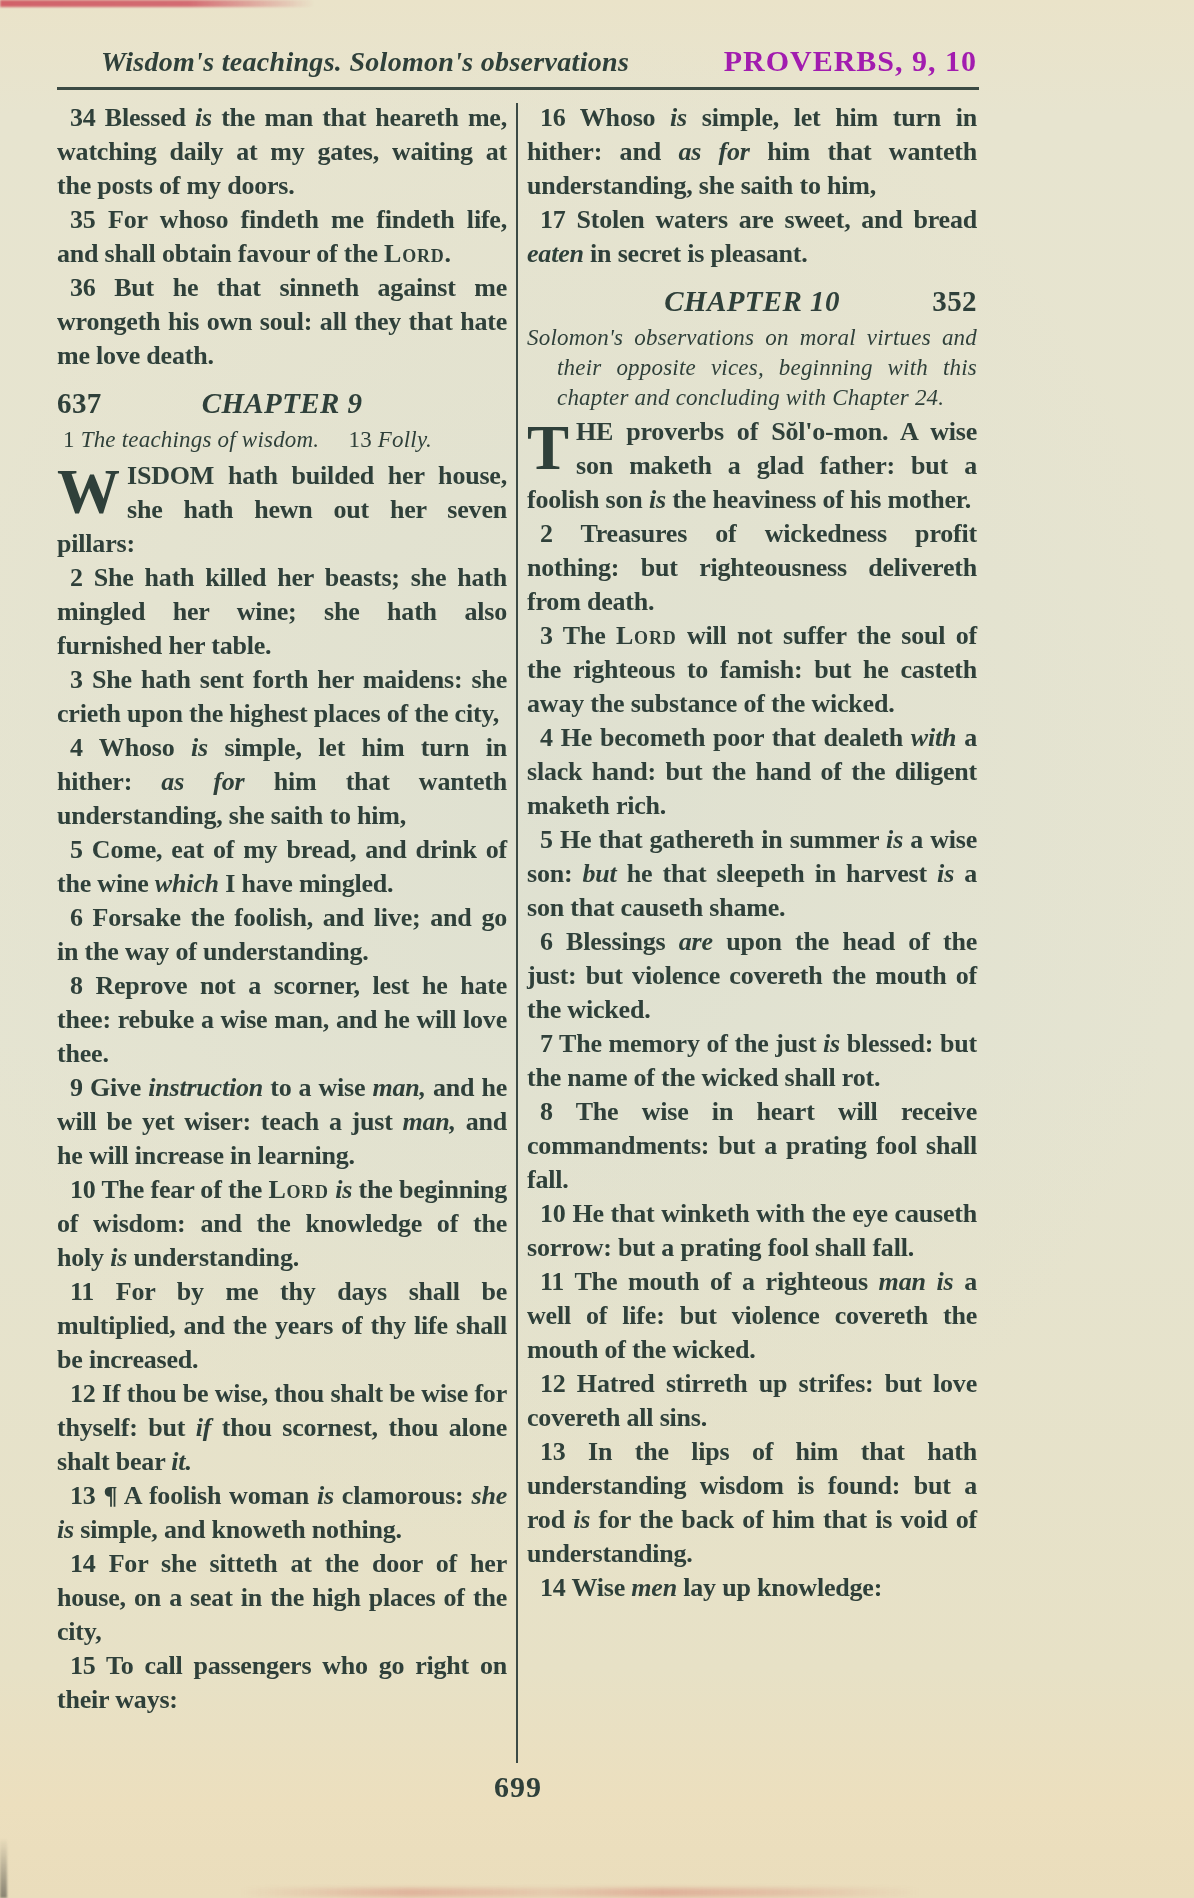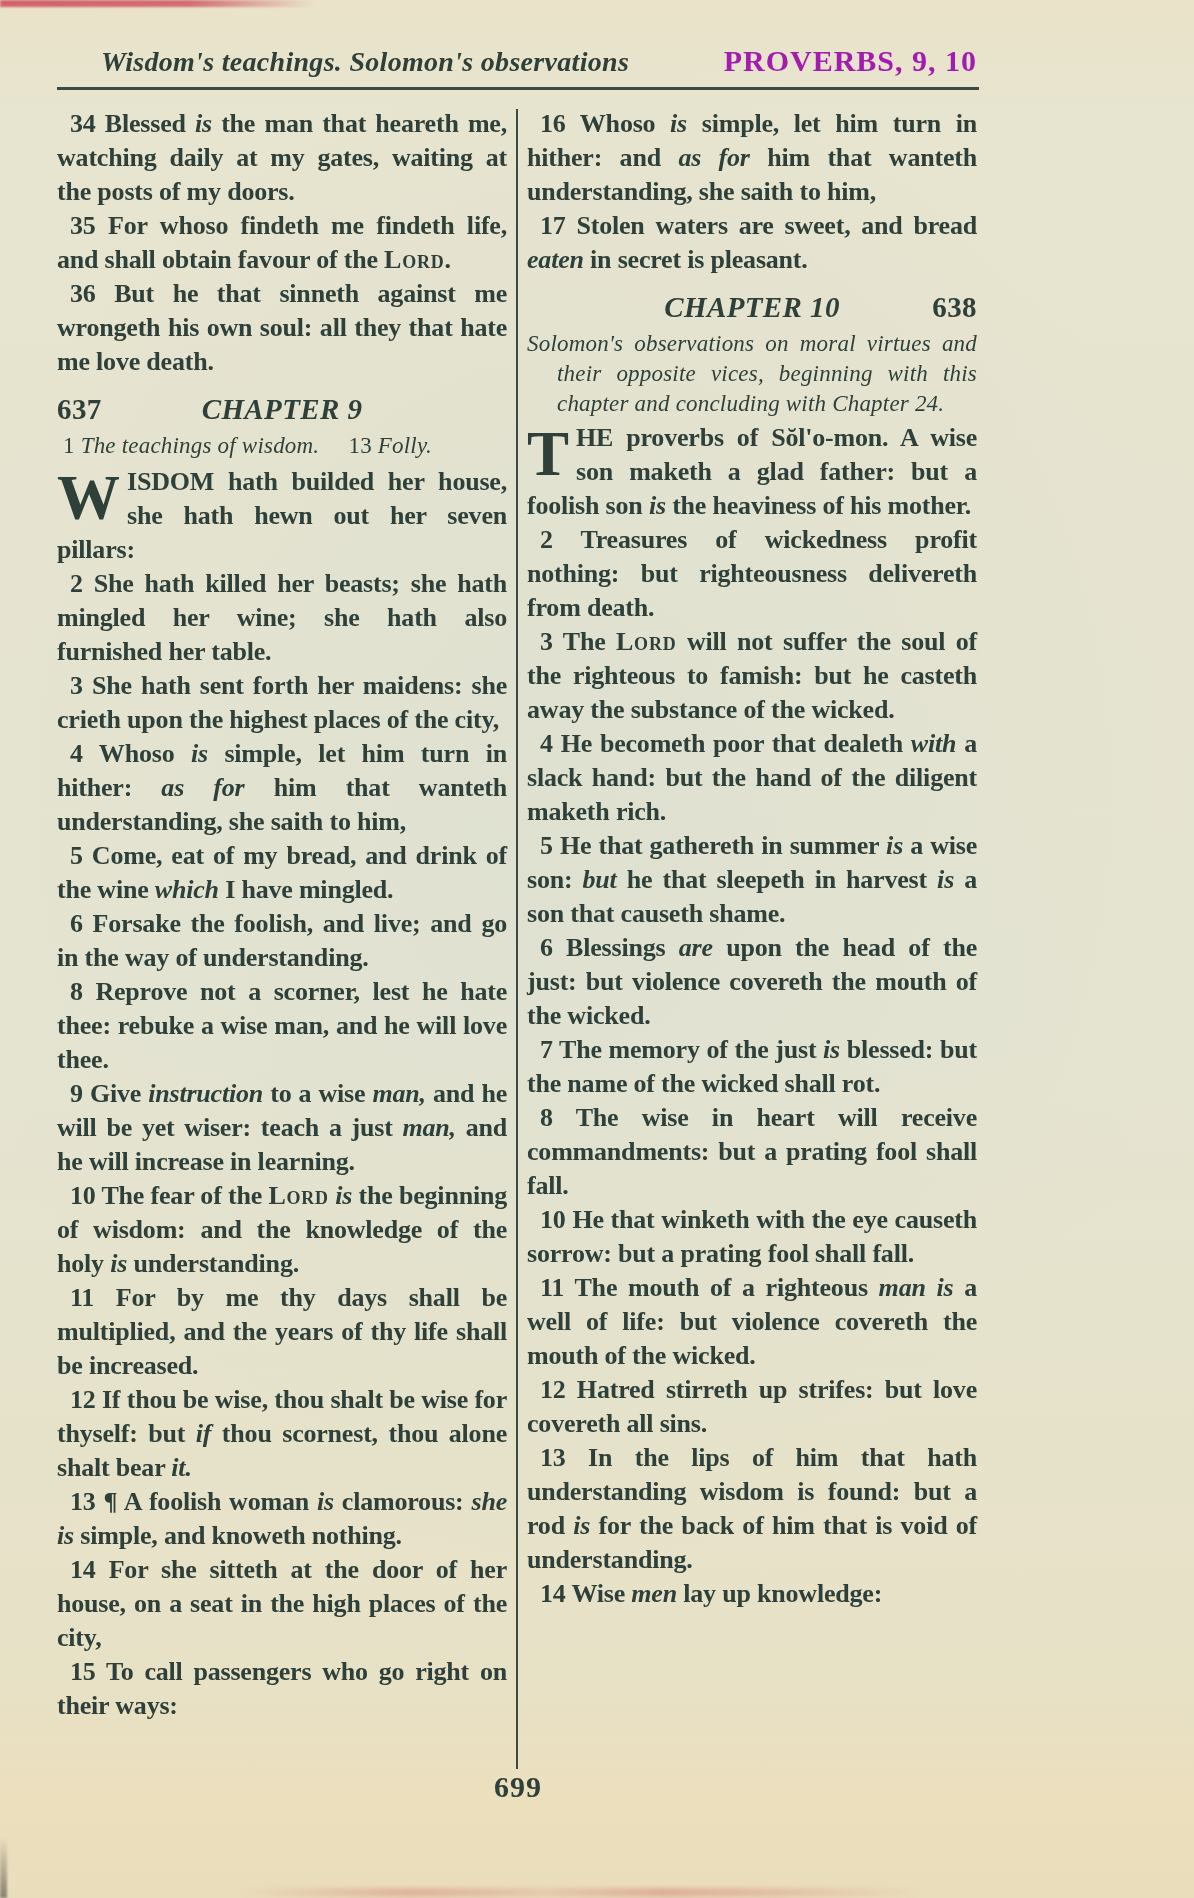"34 Blessed is the man" .text-block { margin-top: 17px -> 11px }
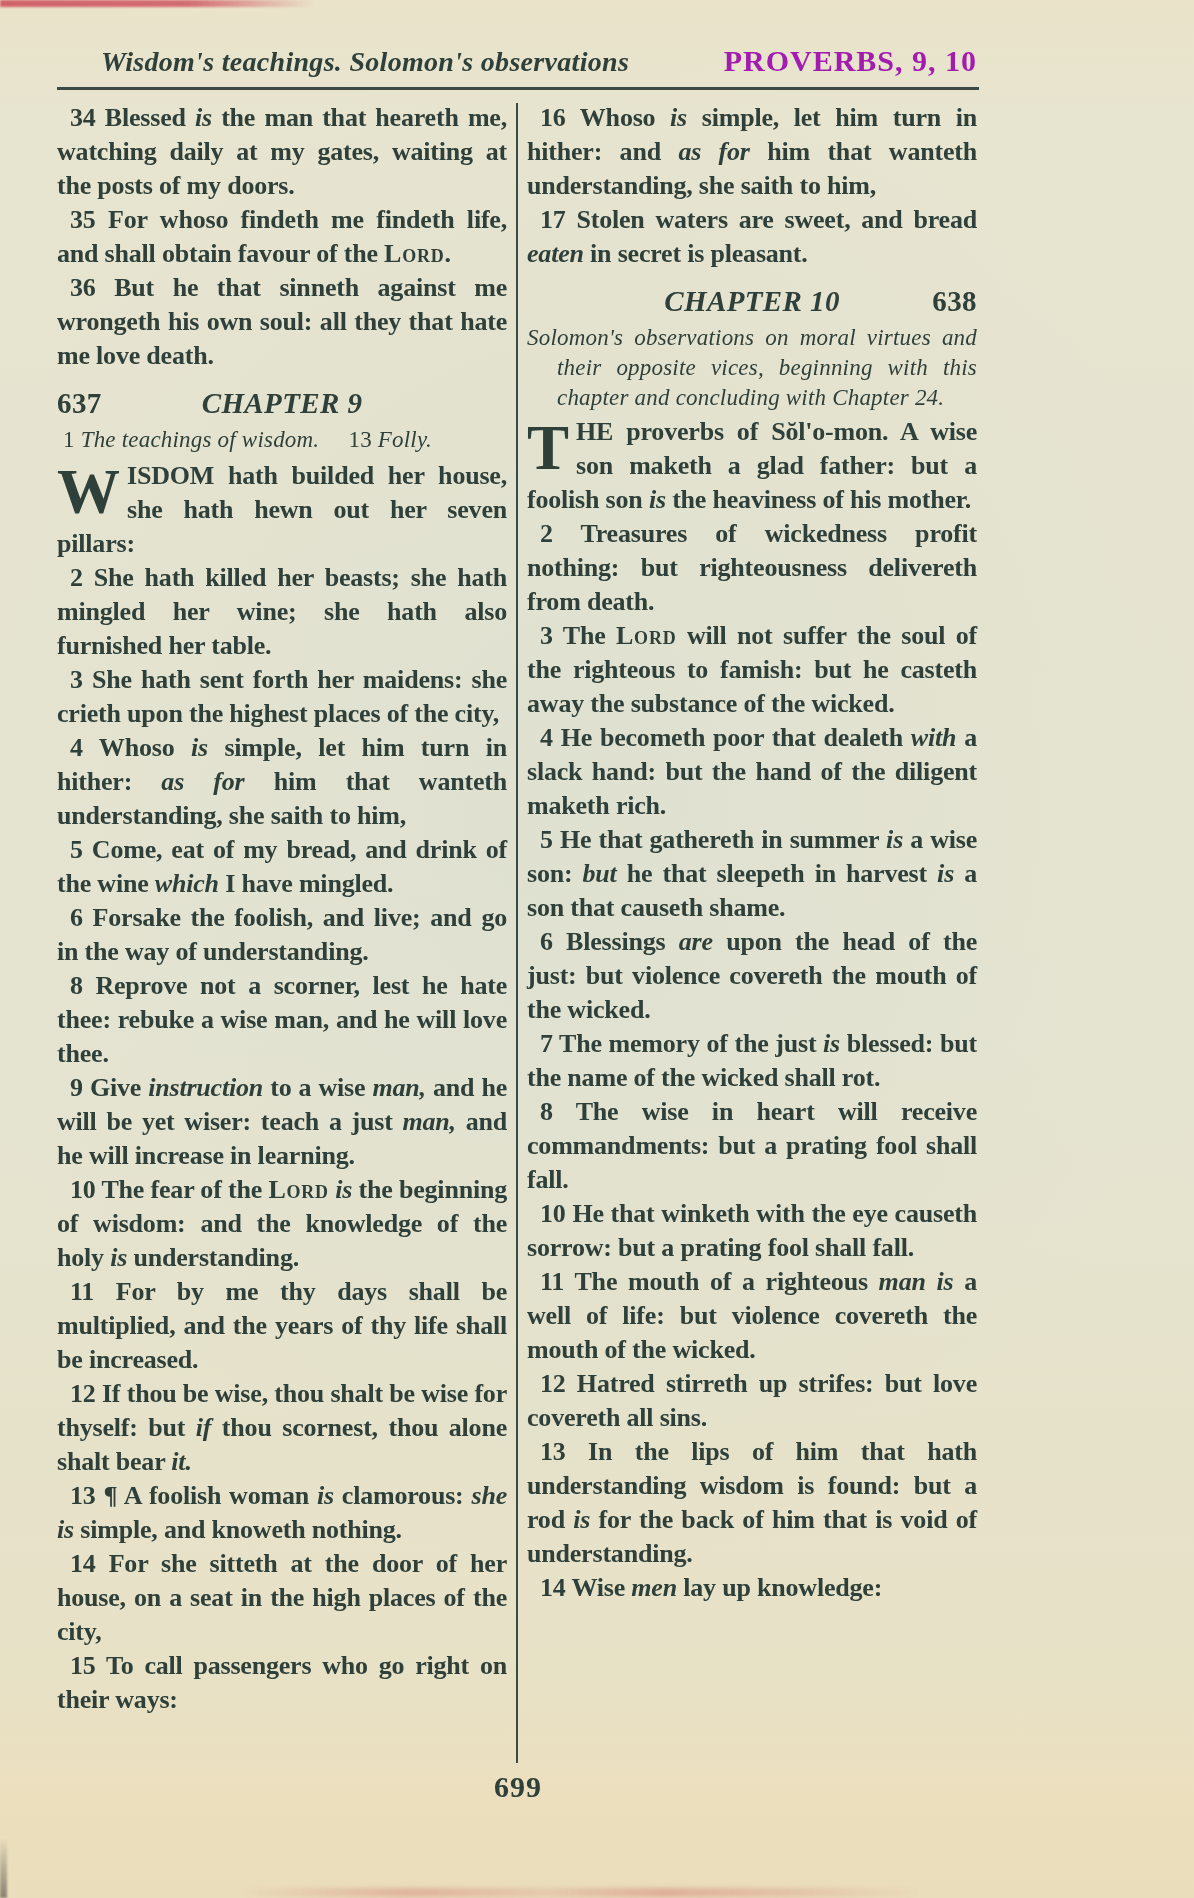"638" span.ch-side { text: 638 -> 352 }
